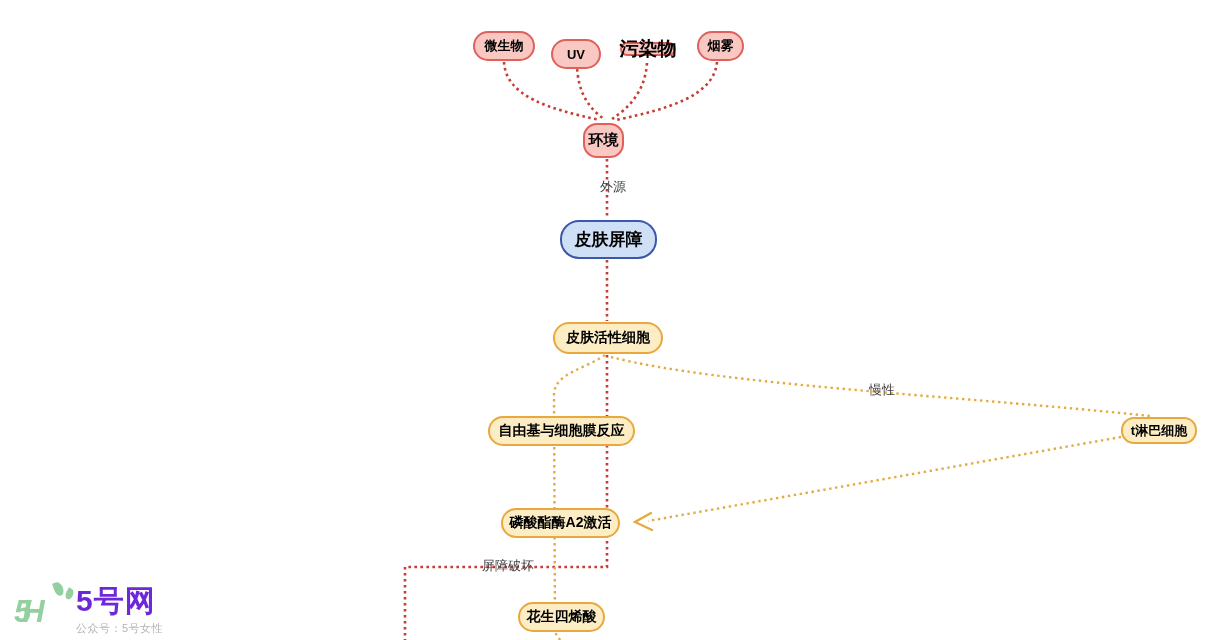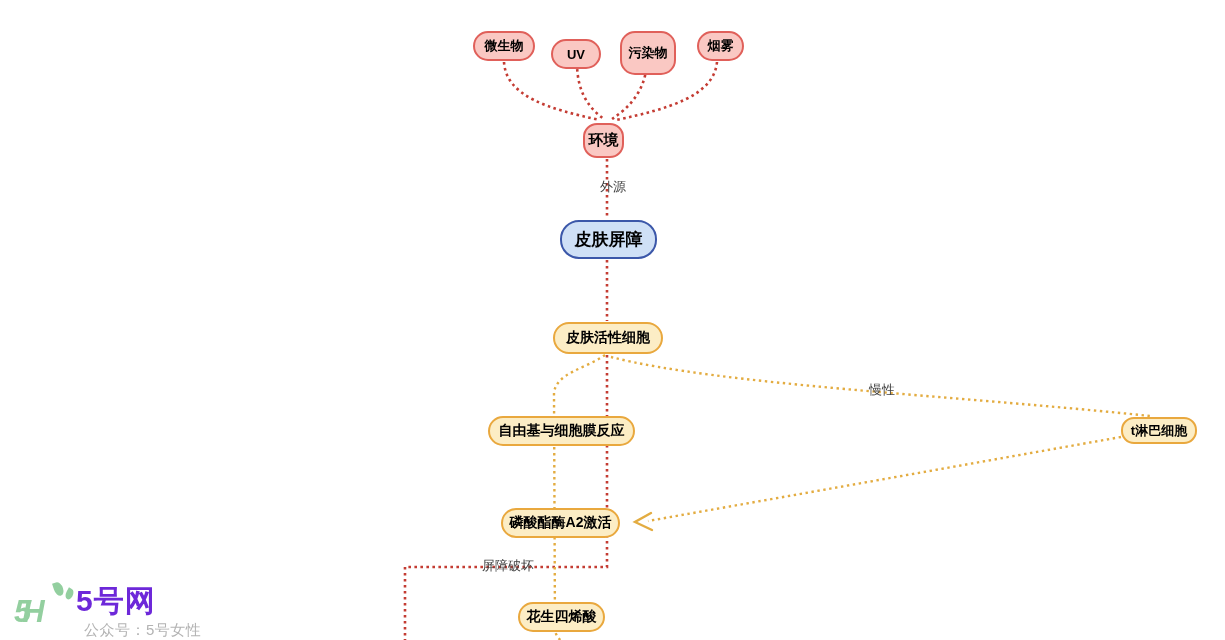"污染物" .n-pollutant { font-size: 13px -> 19px; height: 44px -> 14px; top: 31px -> 42px }
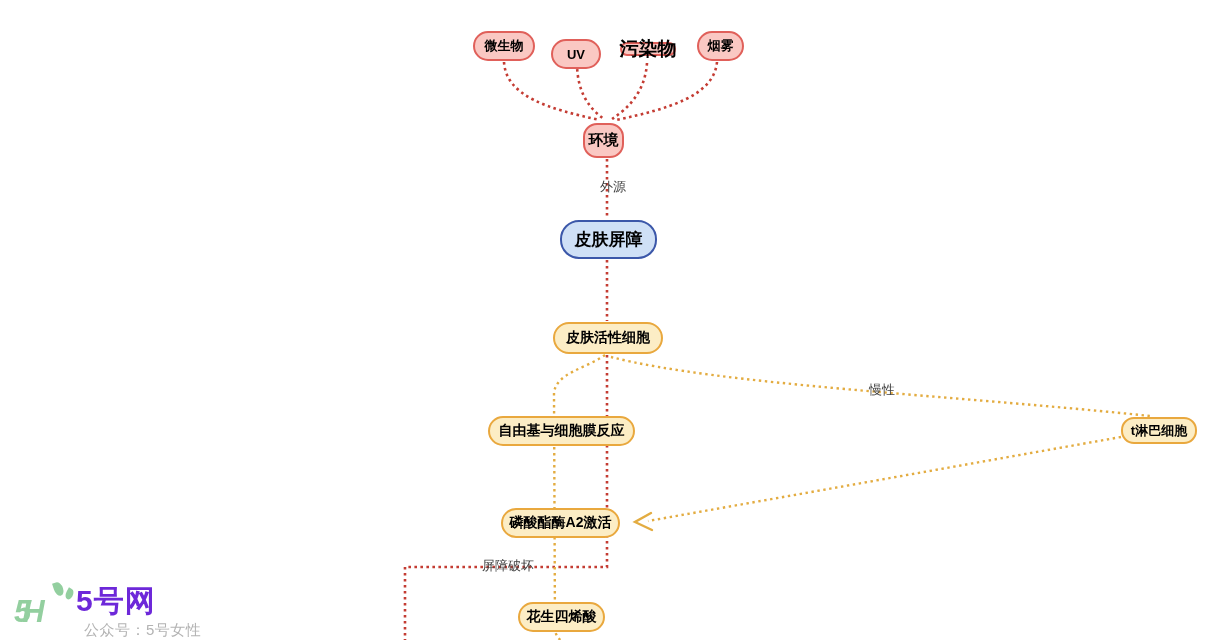"公众号：5号女性" .logo-sub { font-size: 15px -> 11px; left: 70px -> 62px }
